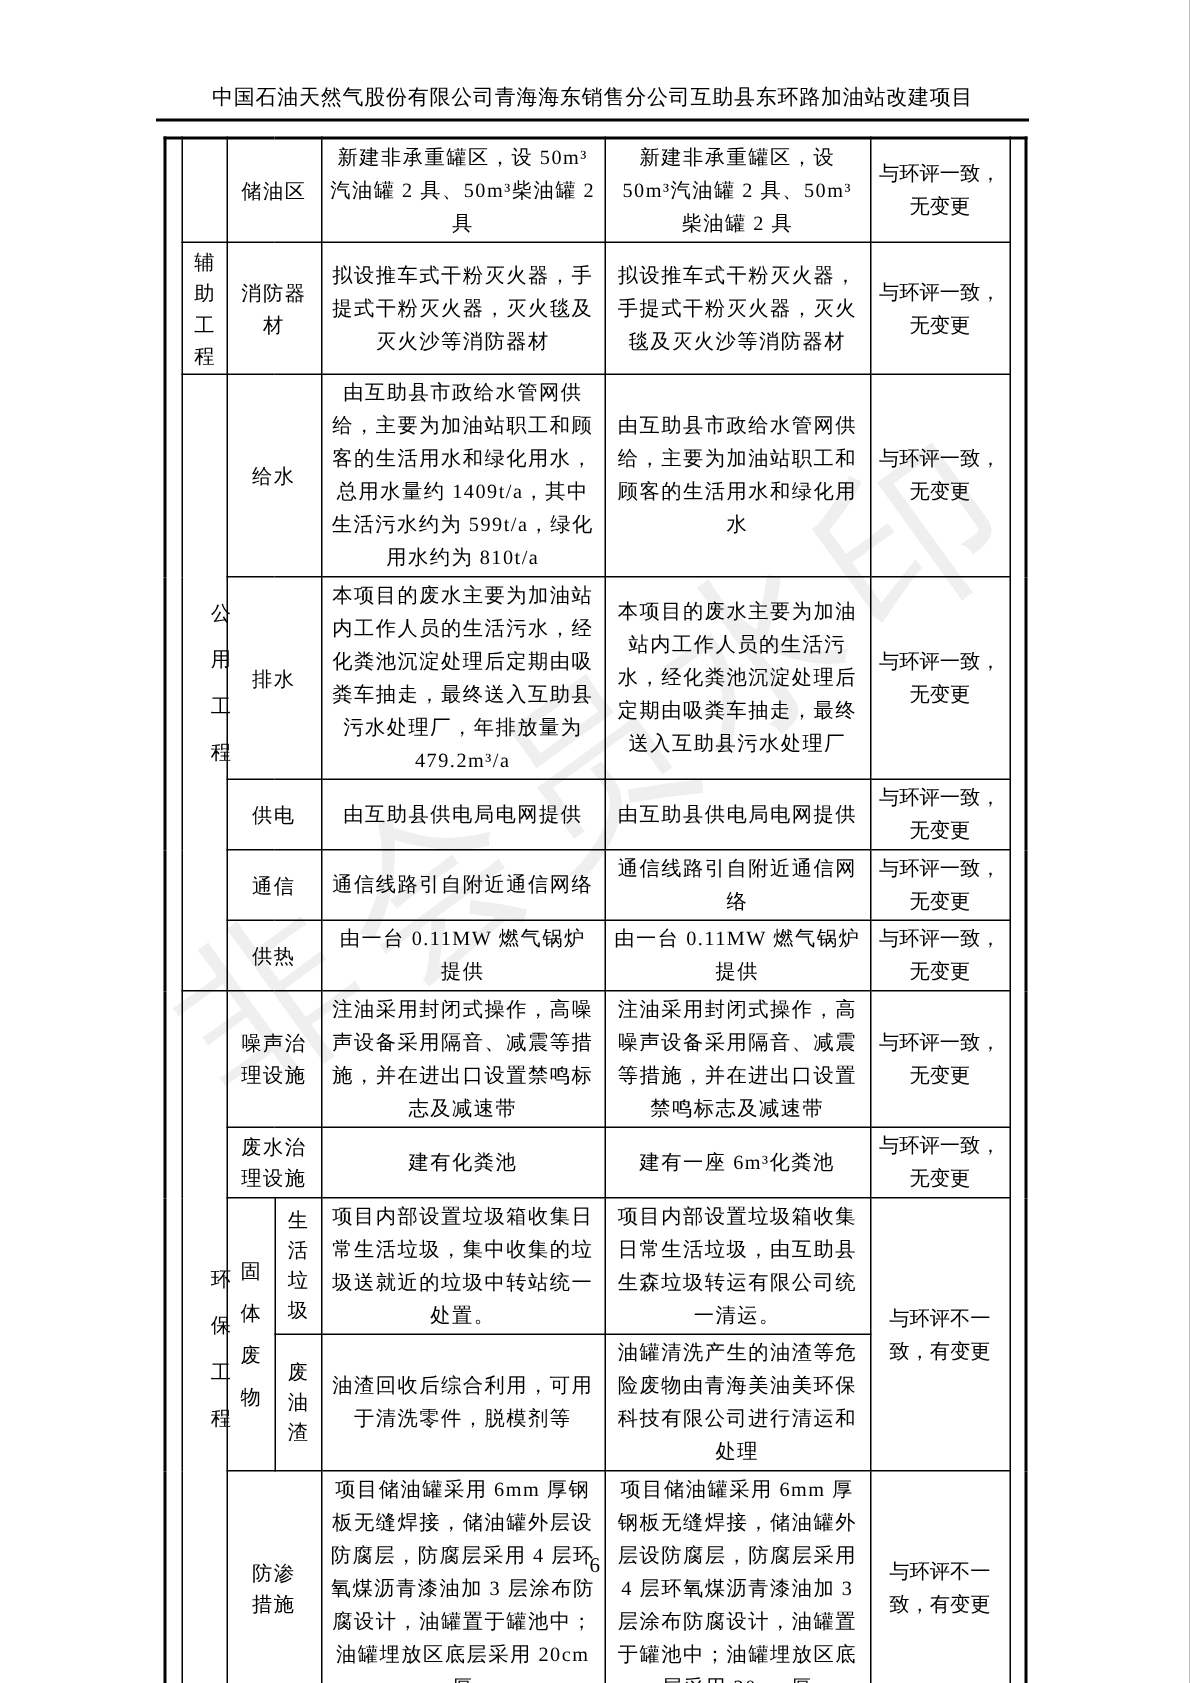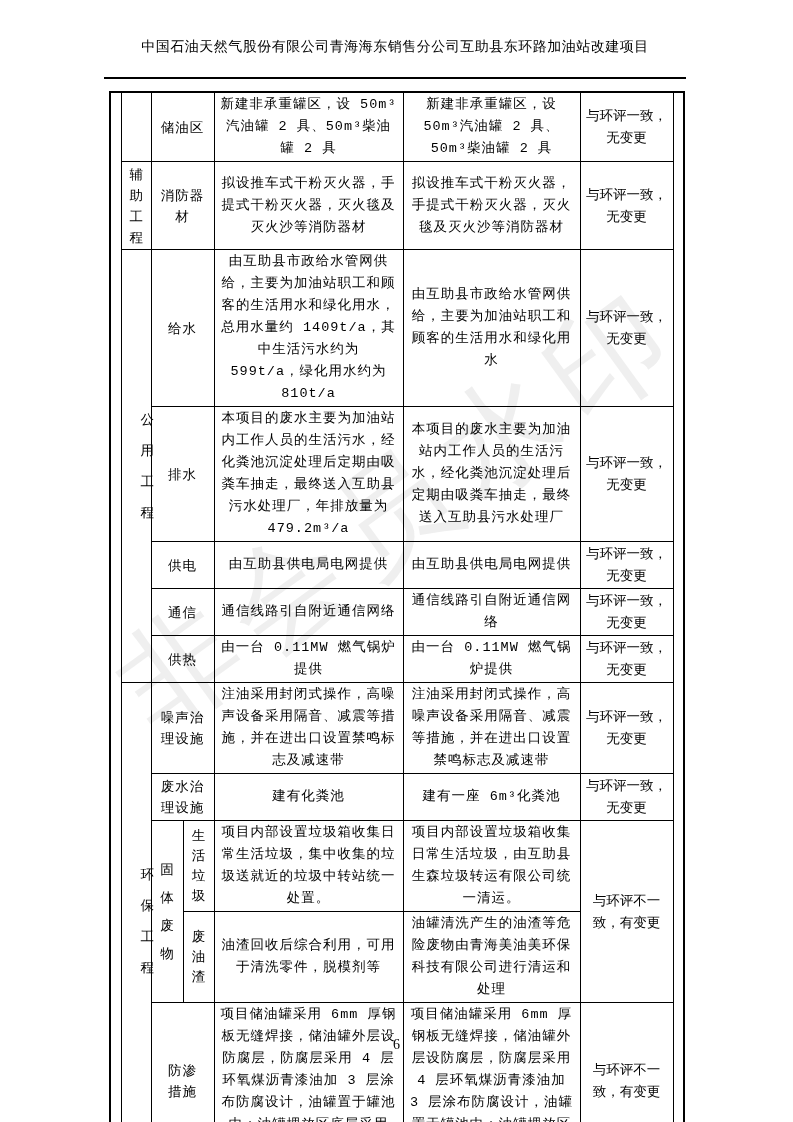"中国石油天然气股份有限公司青海海东销售分公司互助县东环路加油站改建项目" .header { padding-bottom: 21px -> 5px; top: 38px -> 56px }
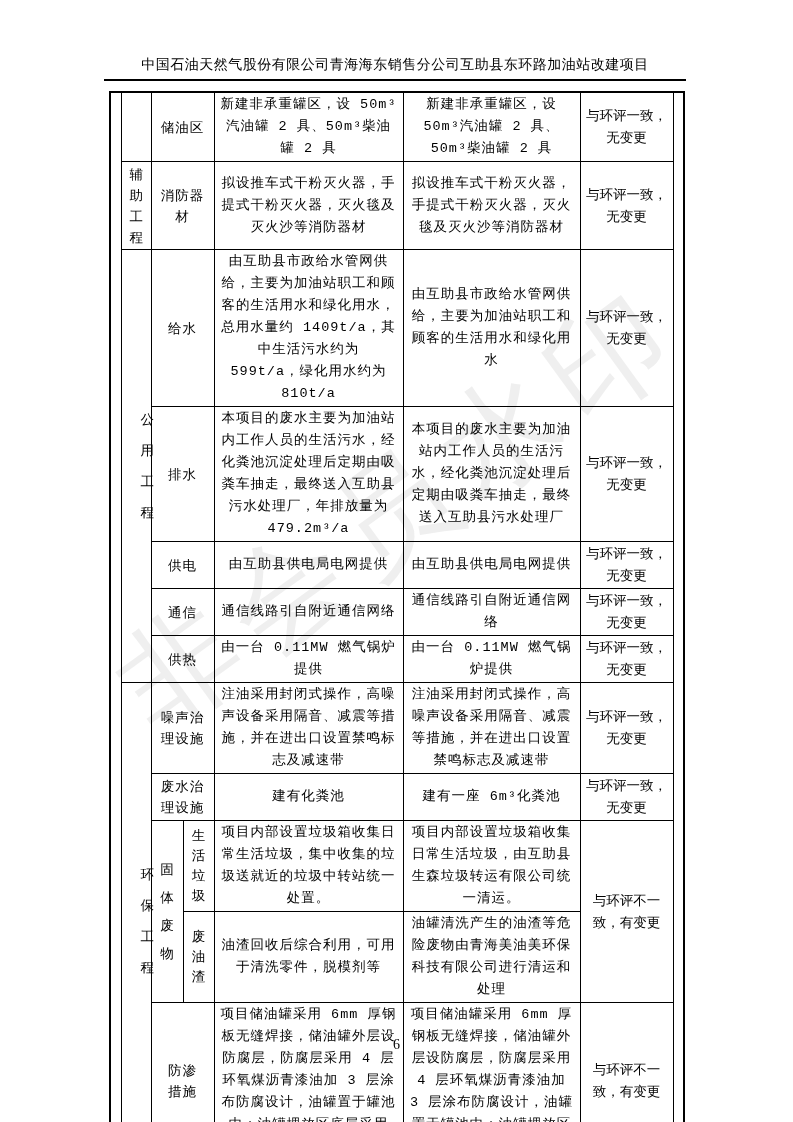"新建非承重罐区，设 50m³汽油罐 2 具、50m³柴油罐 2" td.content { font-family: Liberation Mono, monospace -> none }
